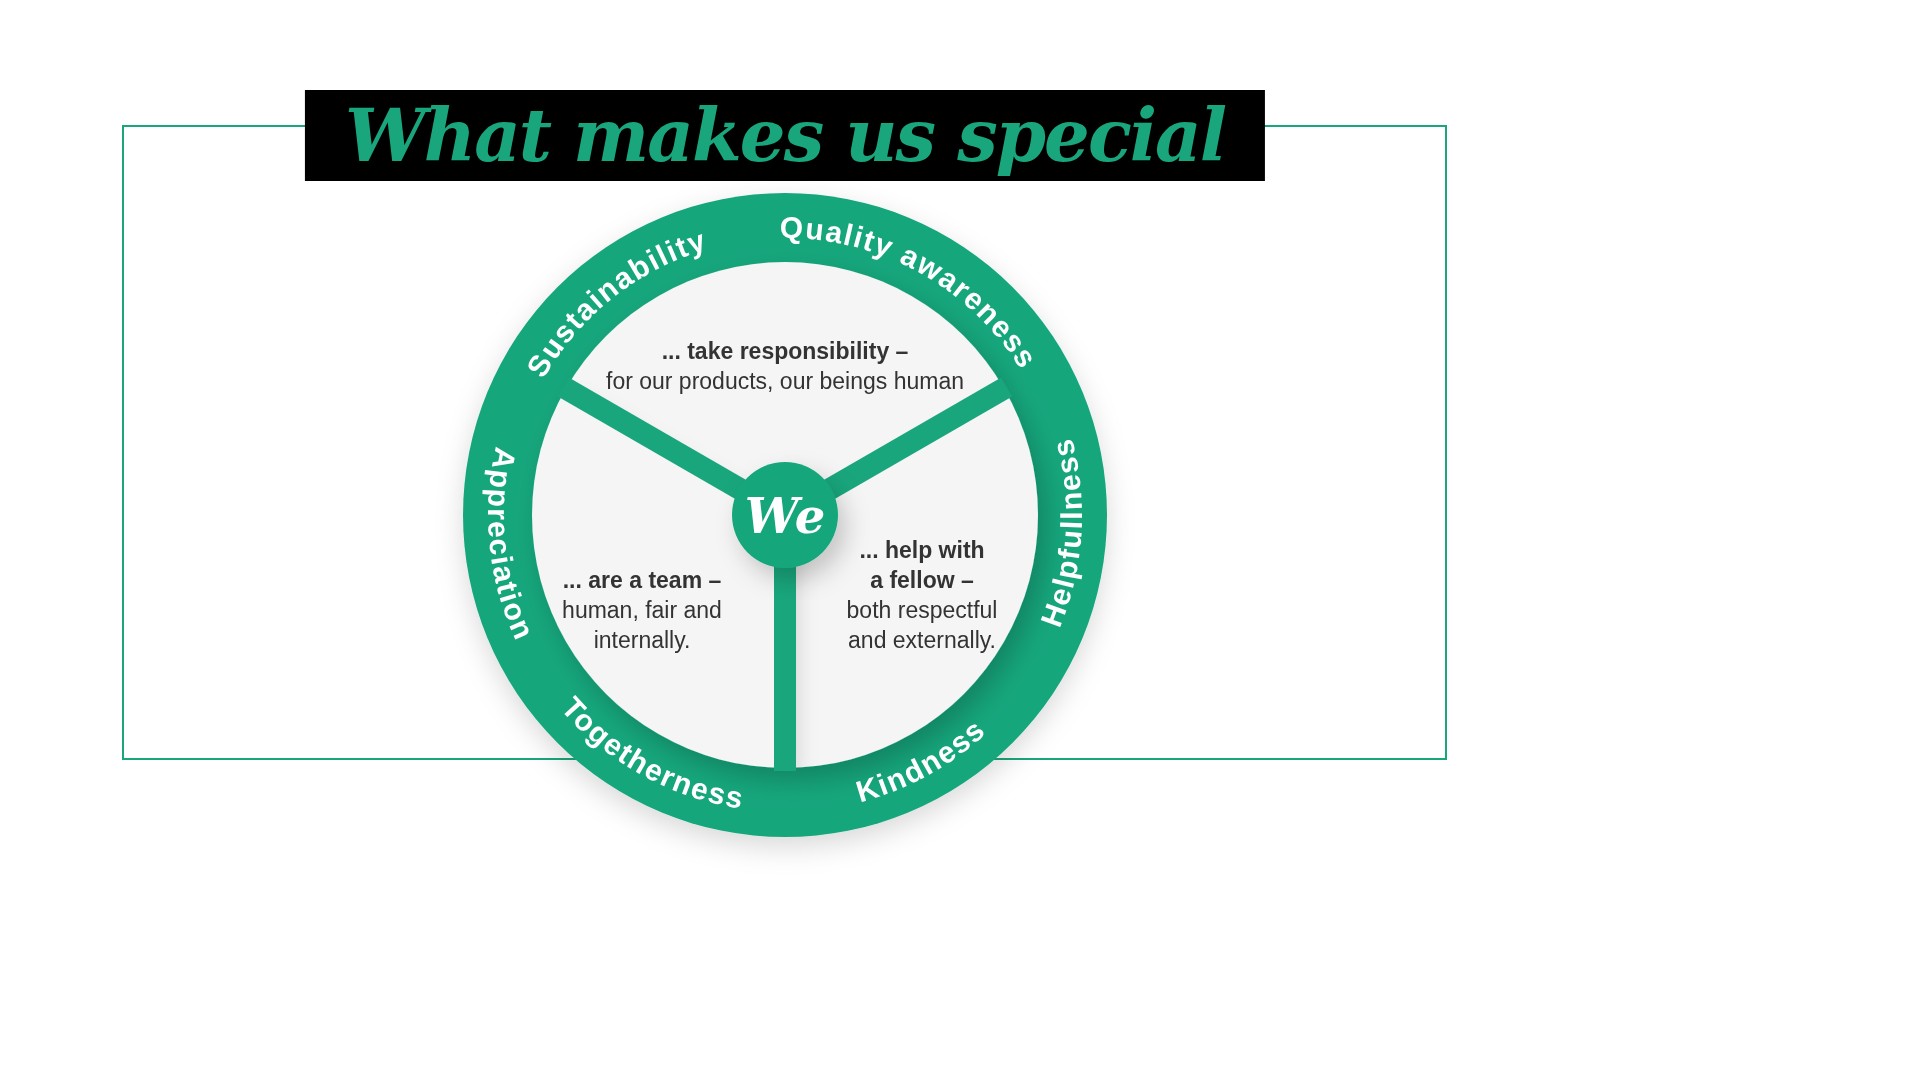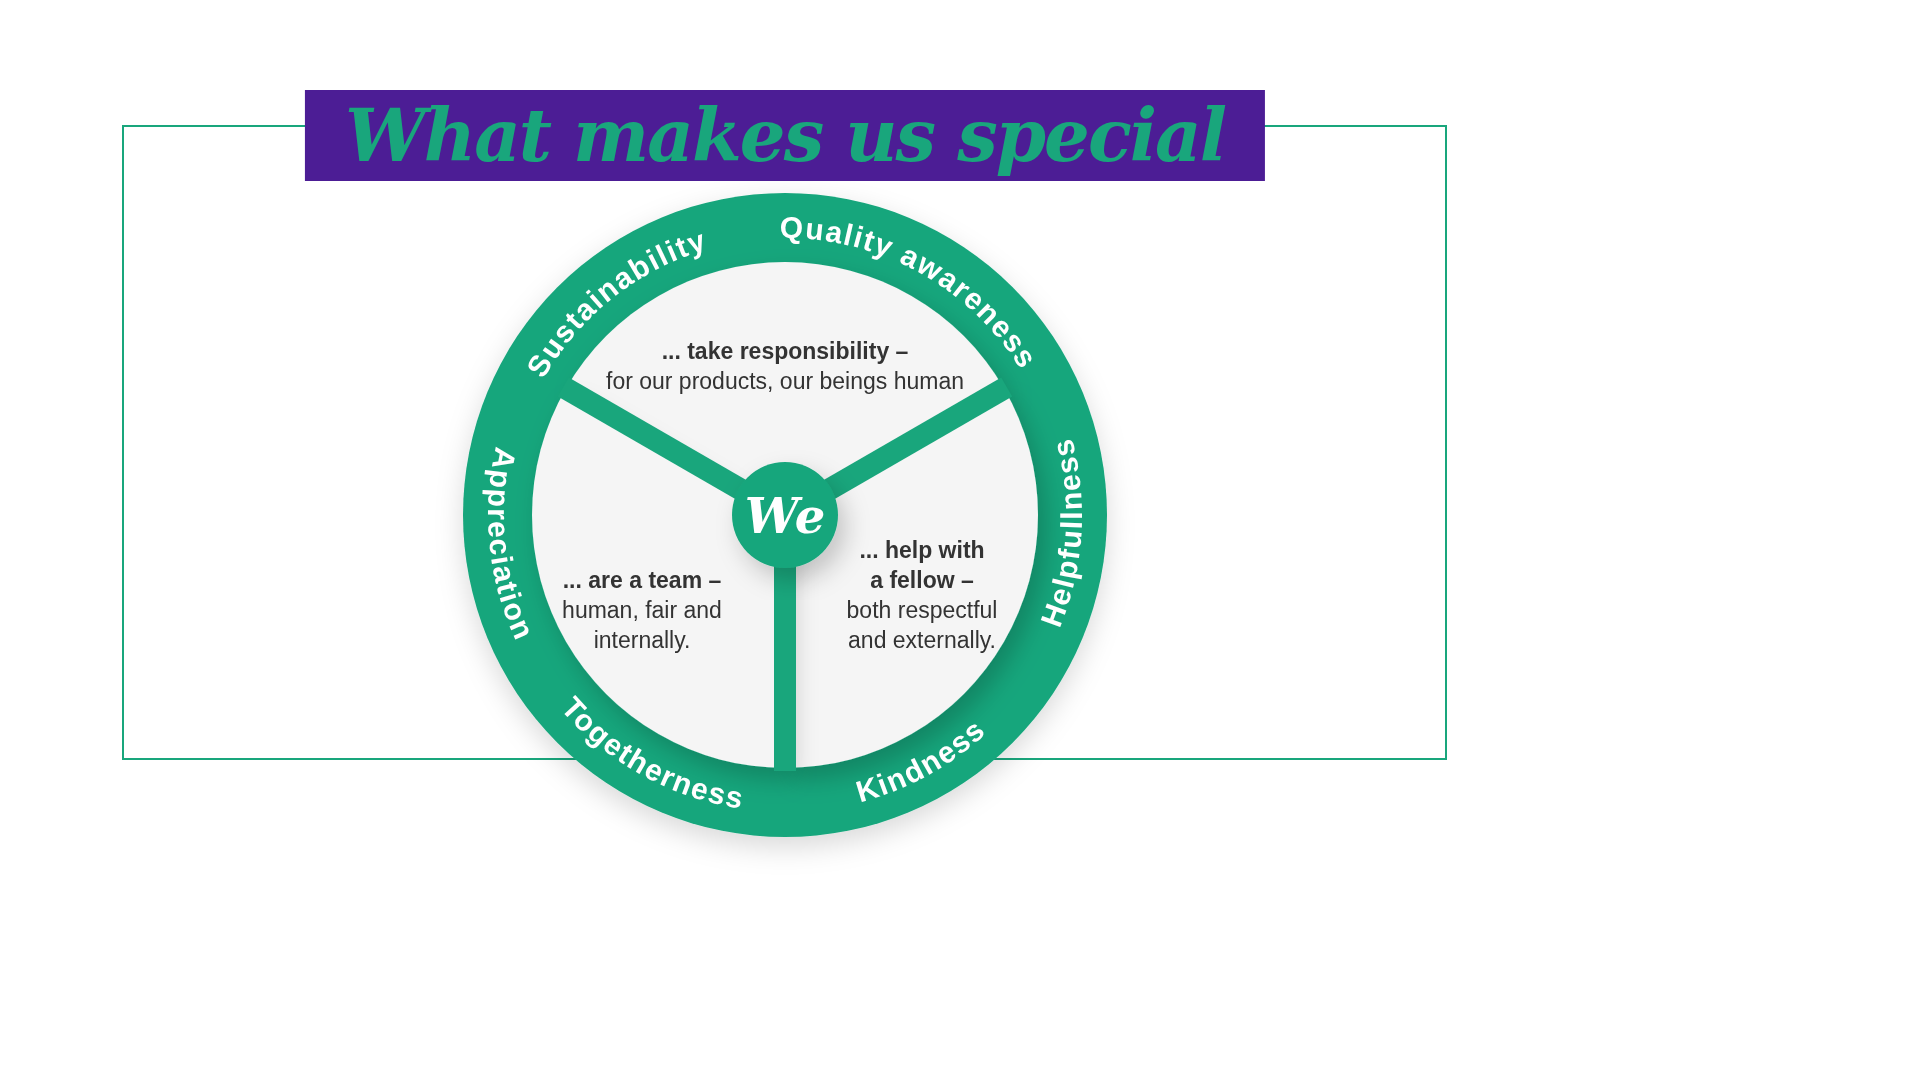"What makes us special" .title { background: #4c1d95 -> #000000 }
